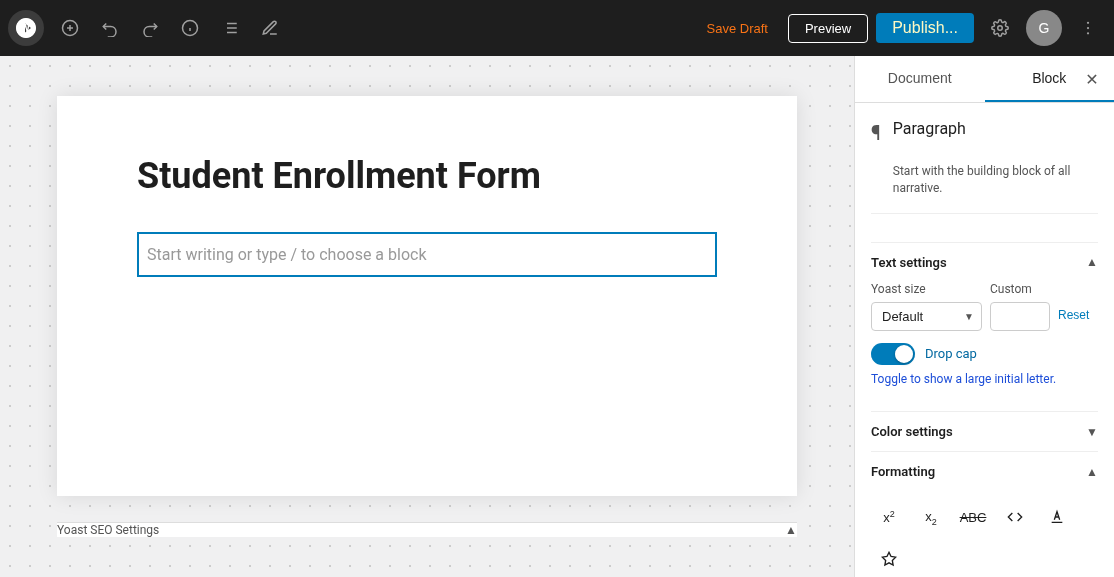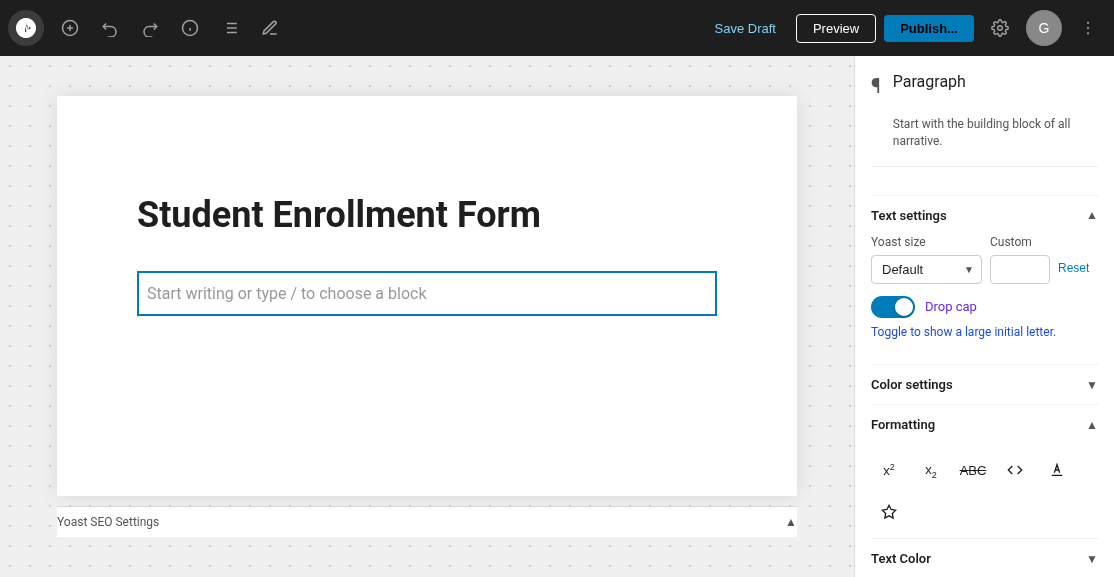"Save Draft" .btn-save-draft { color: #7dd3fc -> #f97316 }
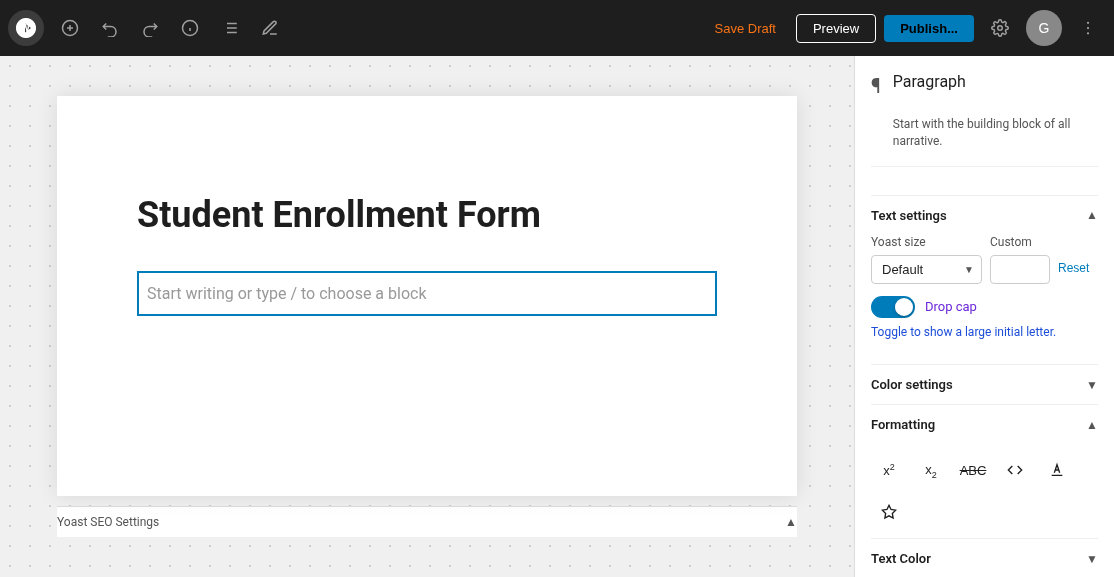"Publish..." .btn-publish { color: #000000 -> #fef9c3; font-size: 13px -> 16px; font-weight: 700 -> 400 }
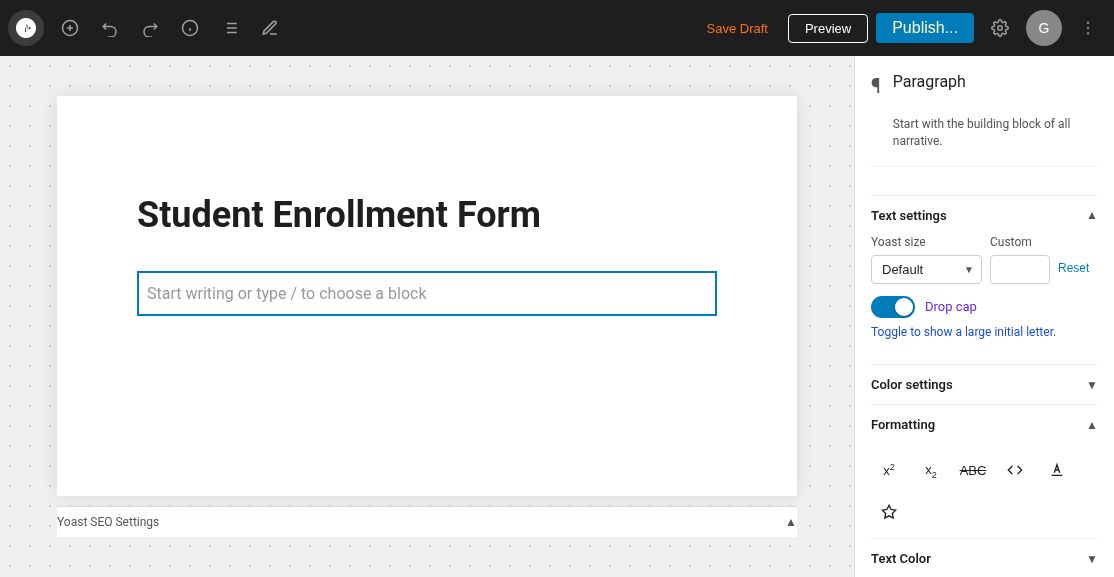"Document" div.sidebar-tabs { html: none -> <div> <button>Document</button> <button>Block</button> <button>✕</button> </div> }
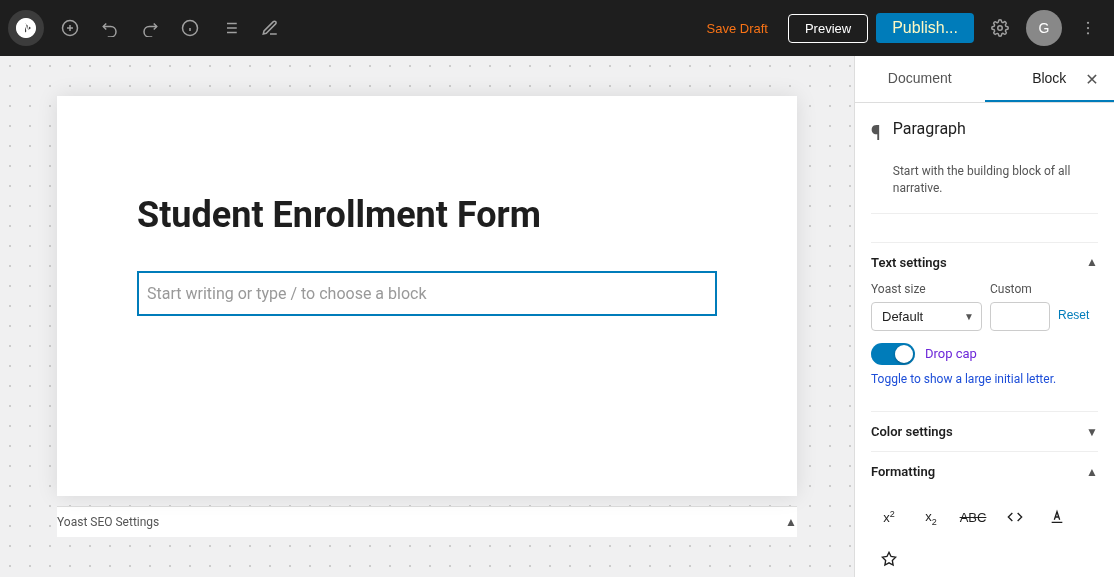"Student Enrollment Form" .editor-content { padding: 96px 80px -> 57px 80px }
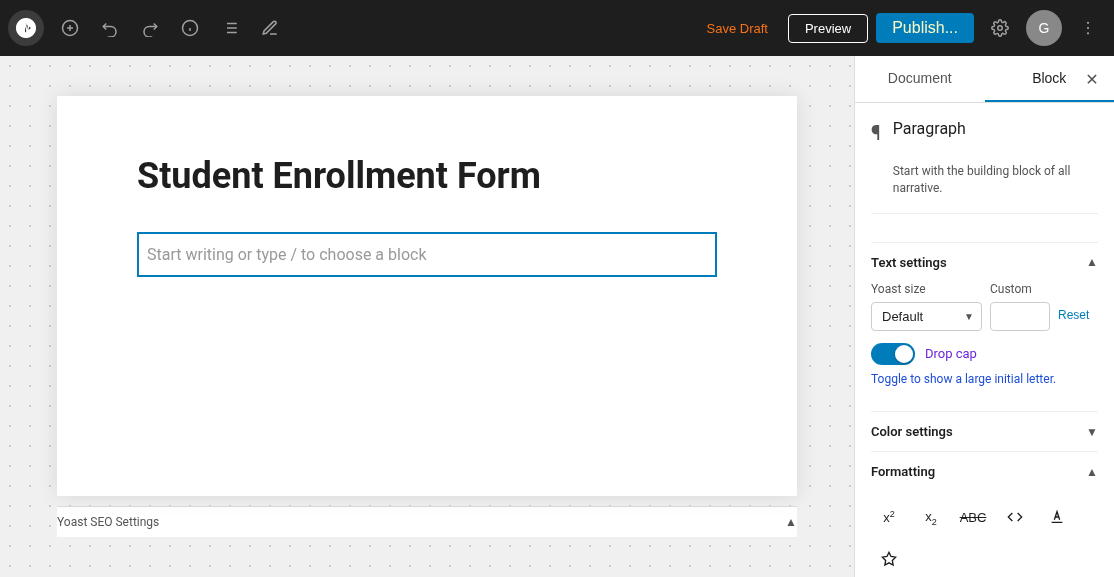"Drop cap" .drop-cap-label { color: #6d28d9 -> #0369a1 }
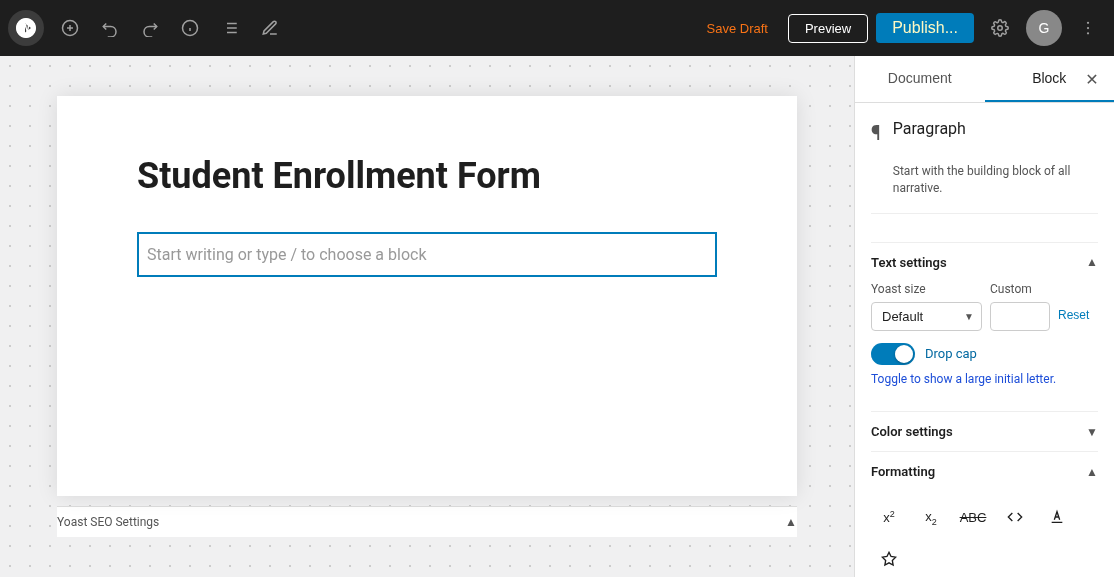"Yoast SEO Settings" div.bottom-hint { padding: 8px 0 -> 0 0 }
